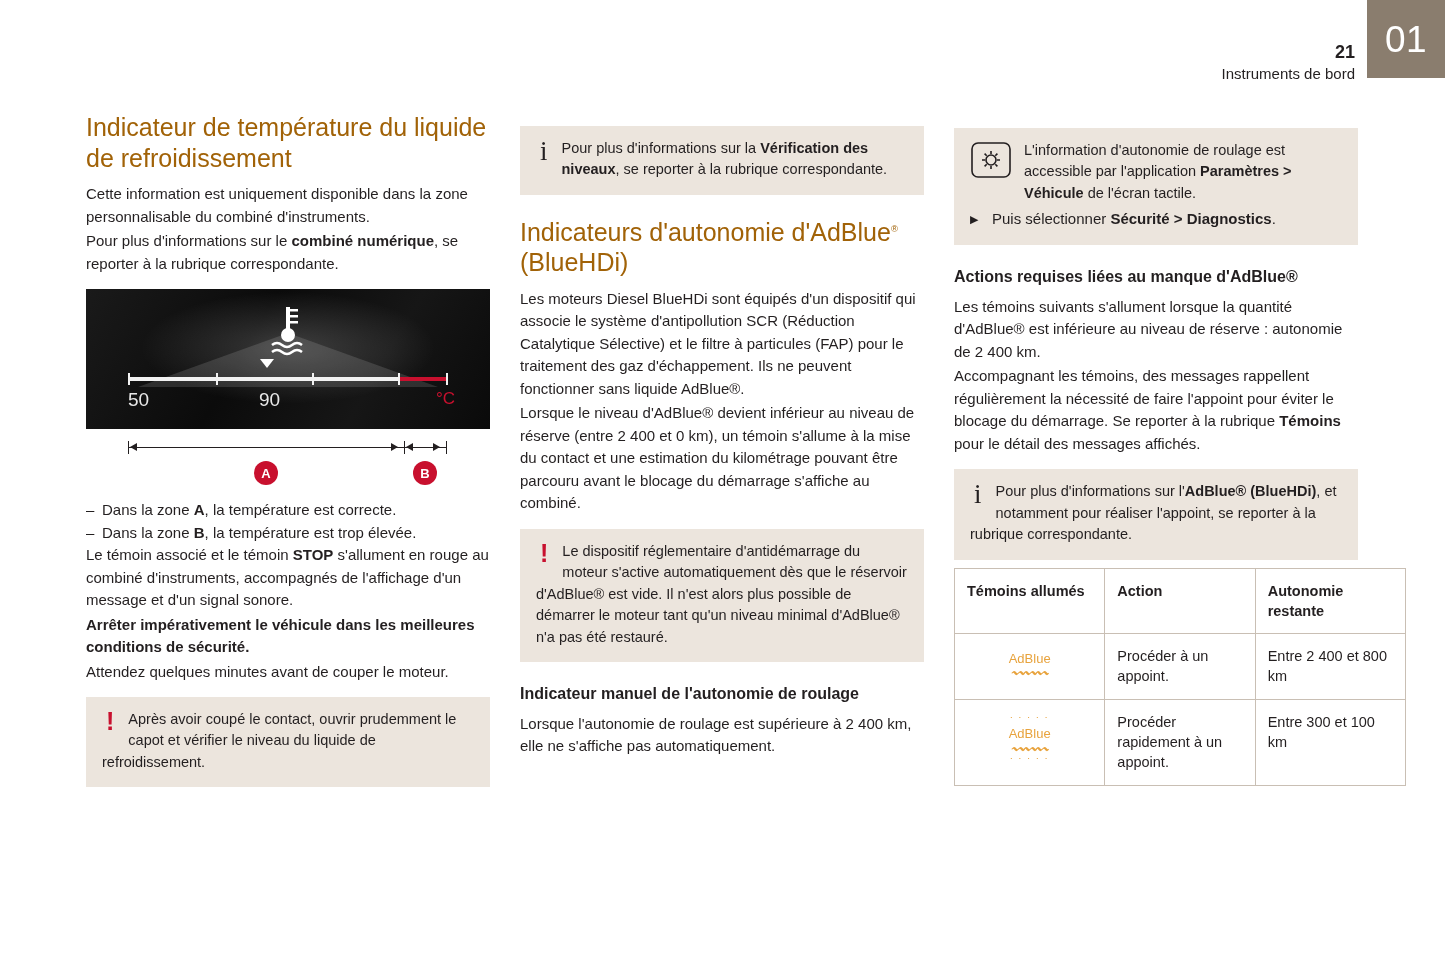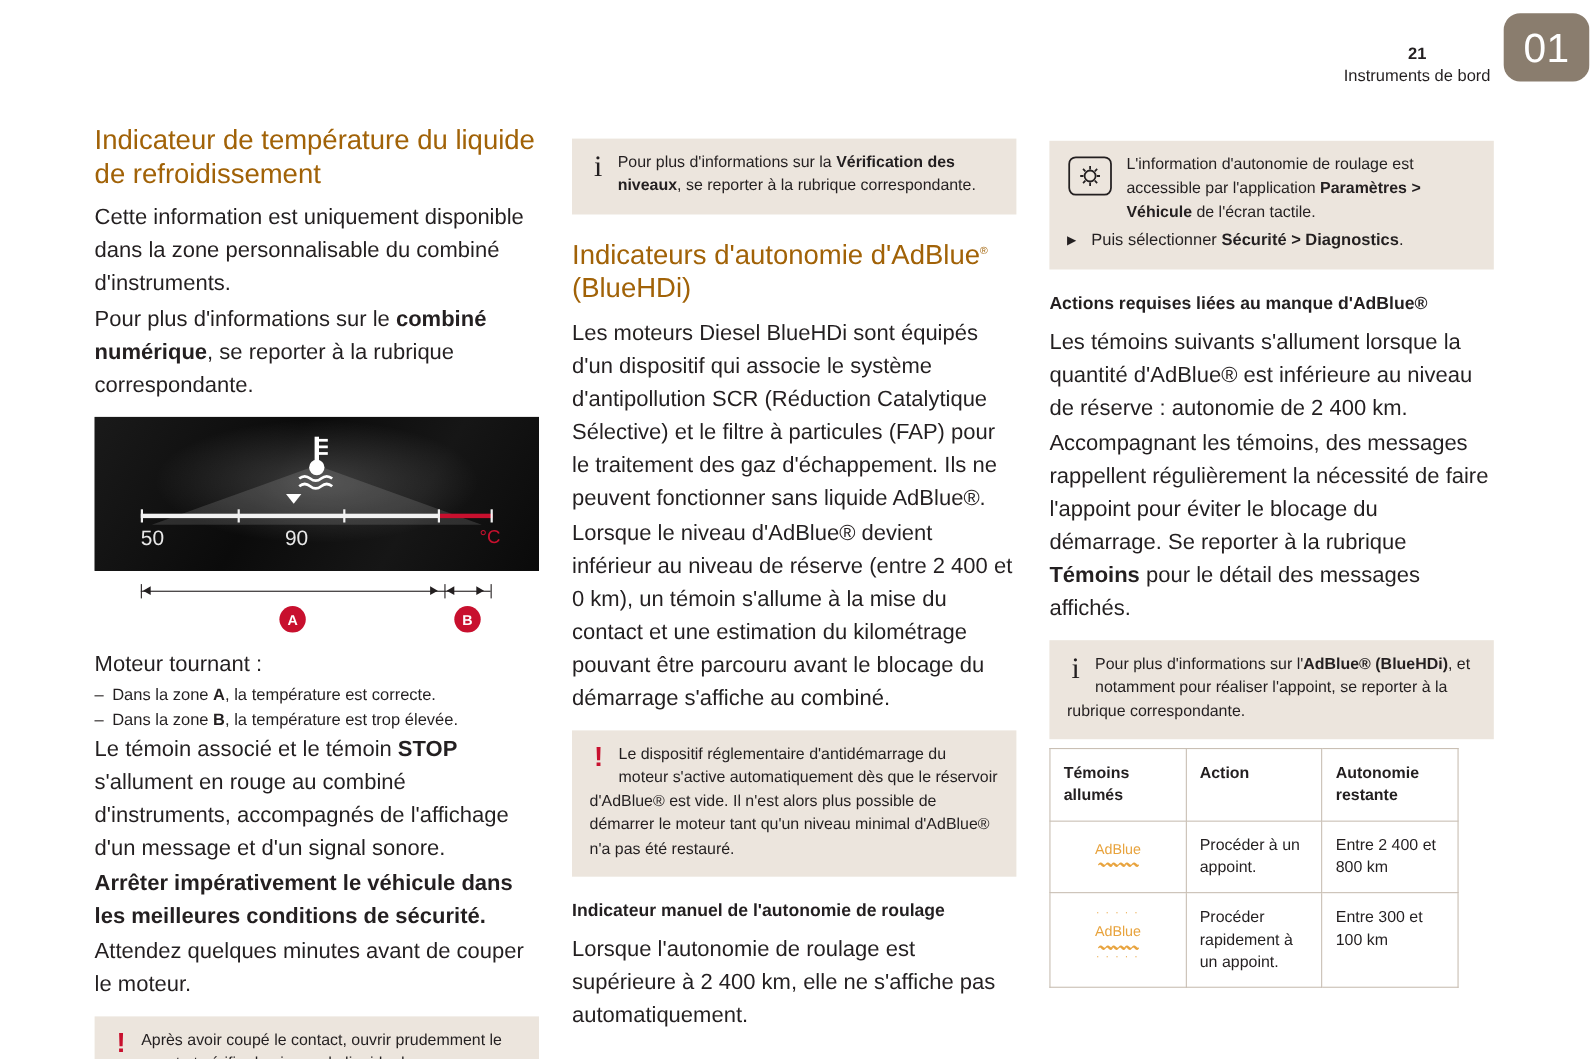"21" .page-num { font-size: 15px -> 18px; text-align: center -> none }
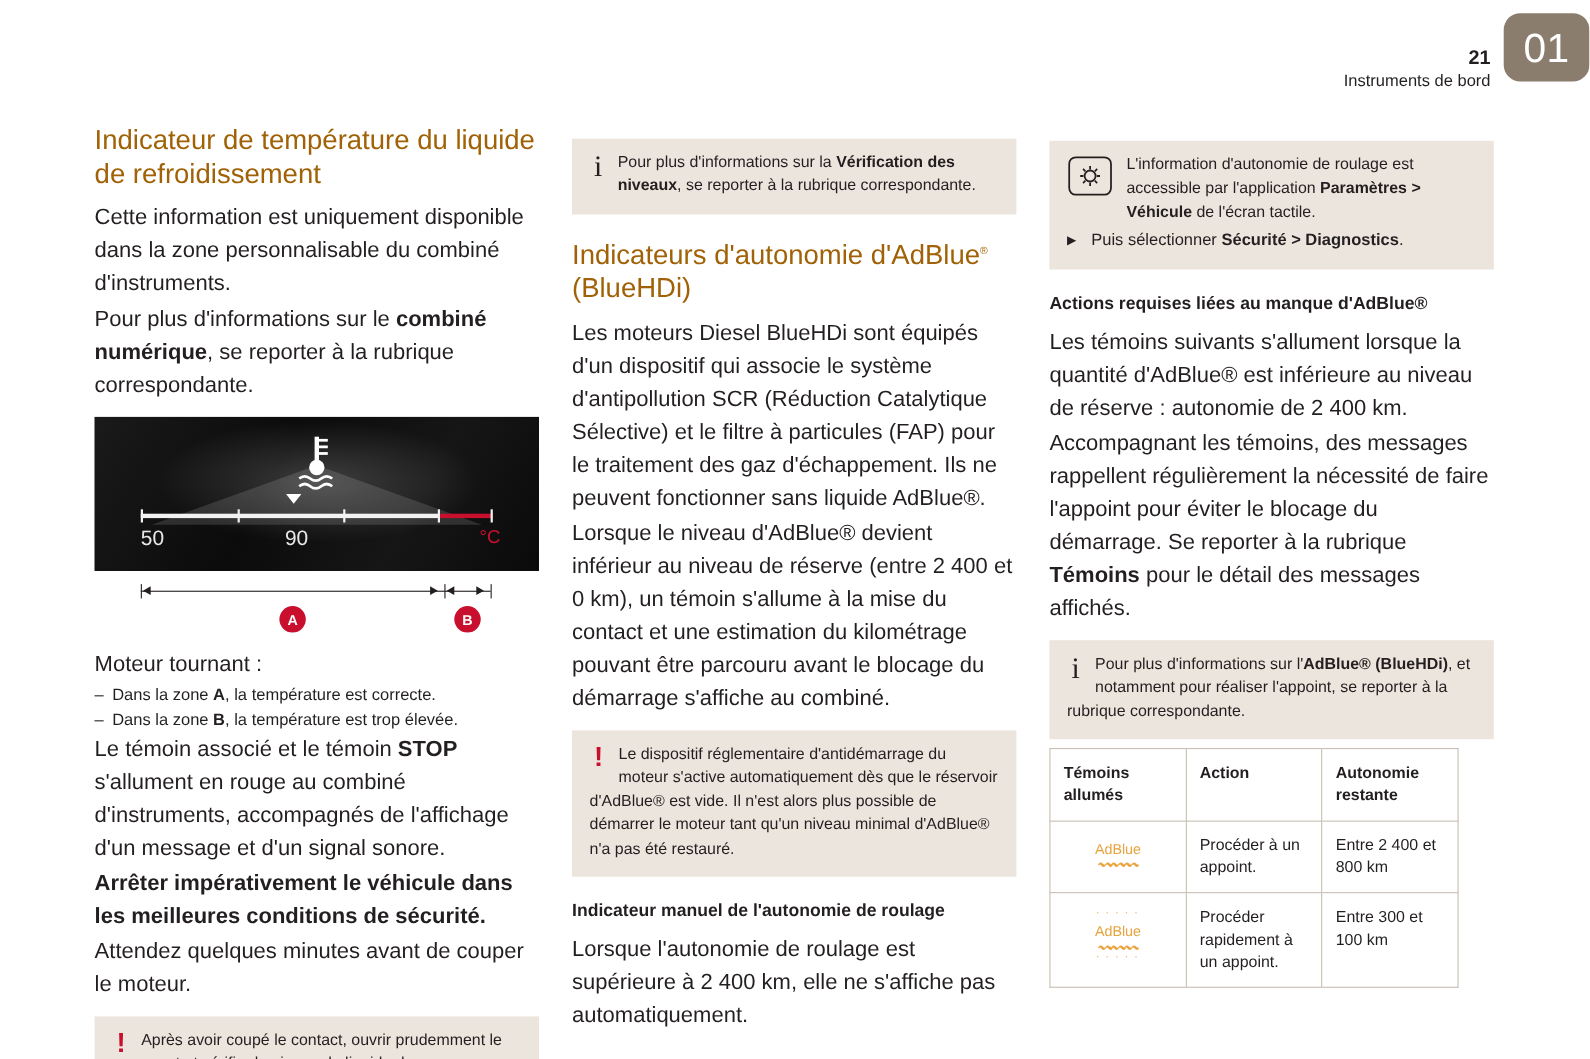"01" .chapter-tab { border-radius: 15px -> none; height: 62px -> 78px; top: 12px -> 0 }
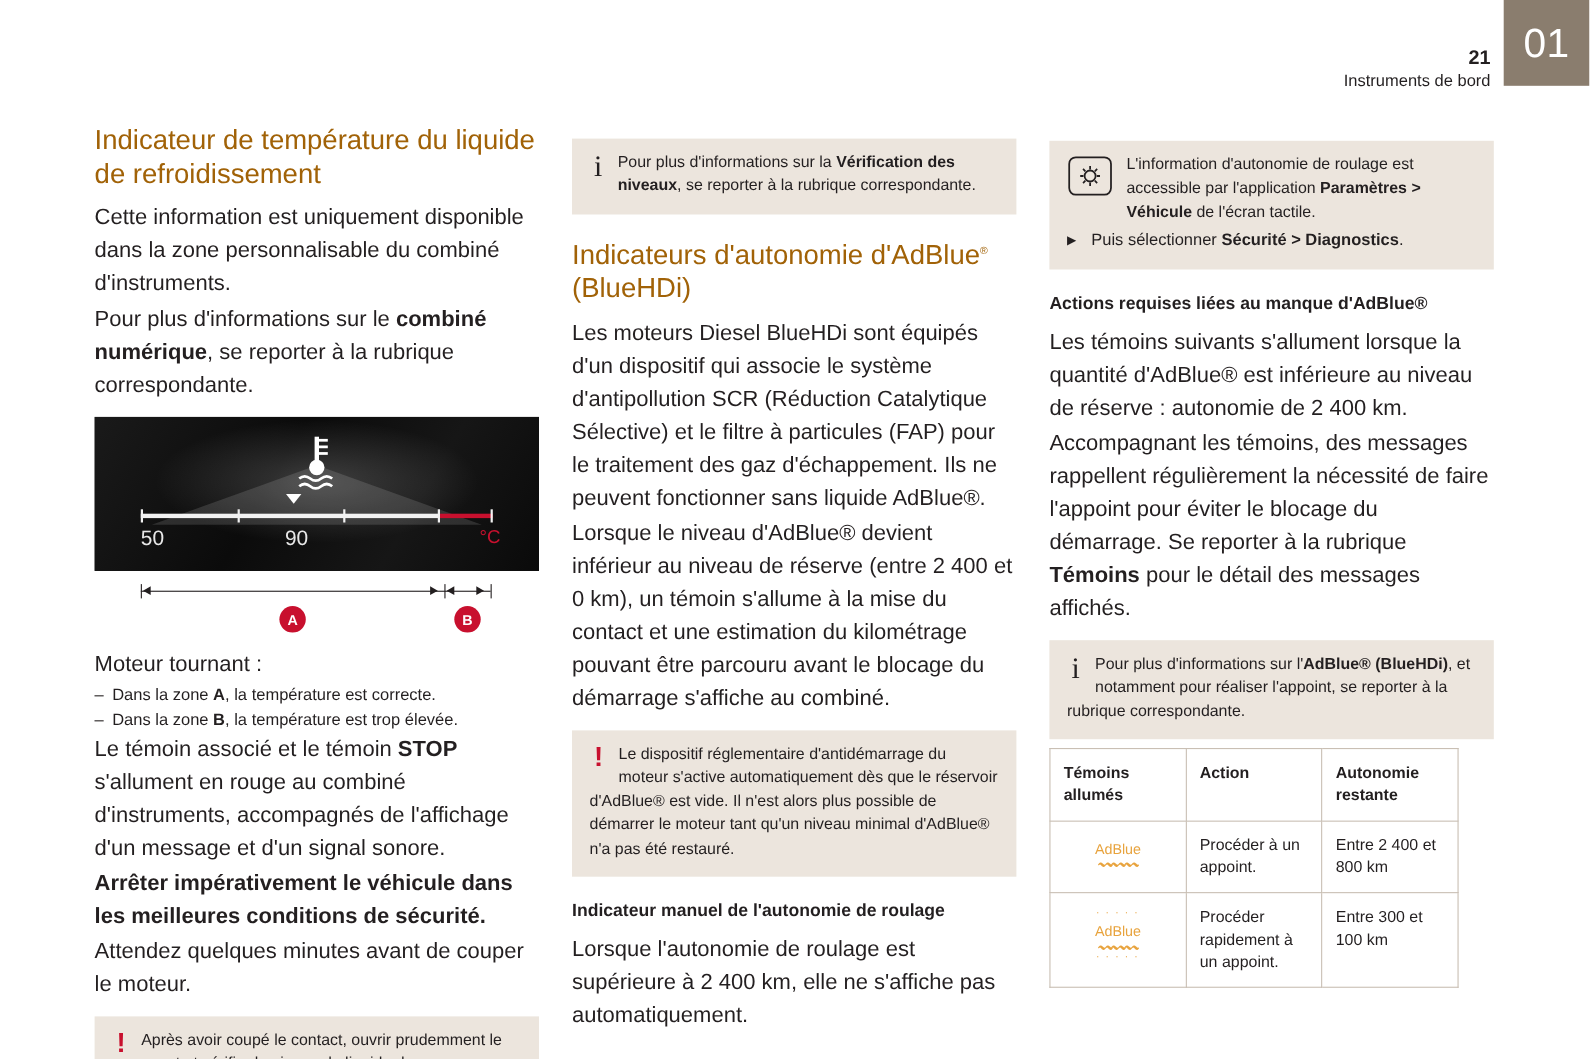"Cette information est uniquement" p { font-size: 20px -> 15px }
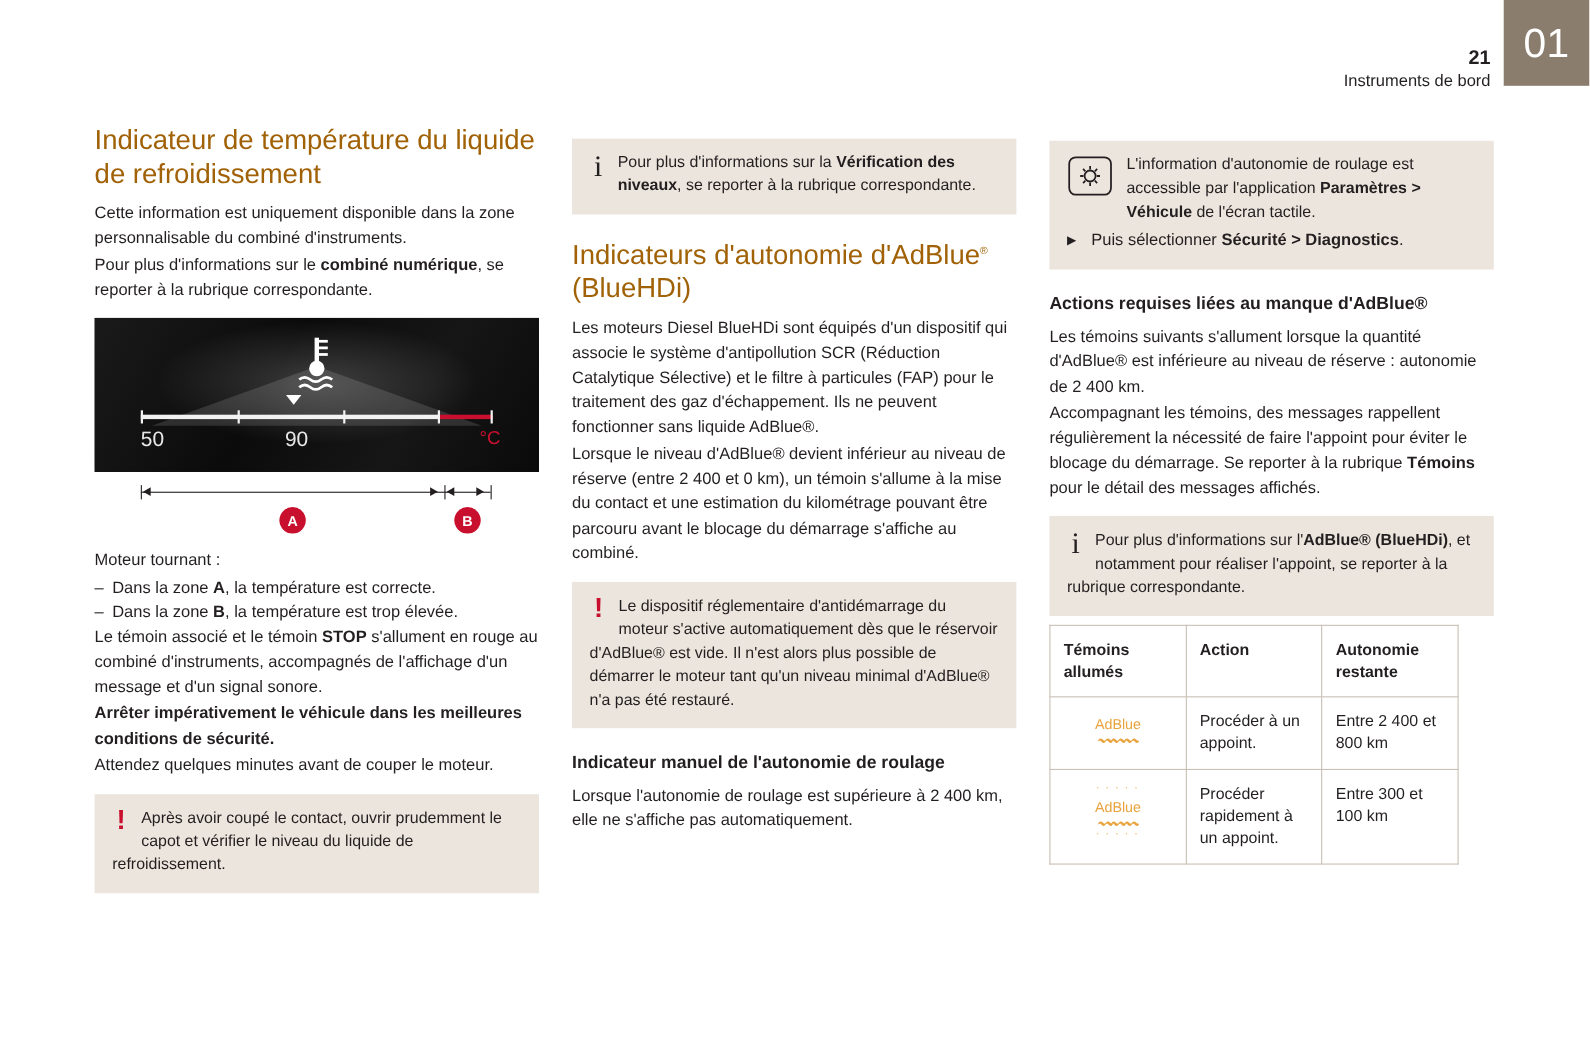"Moteur tournant :" p { html: <p>Moteur tournant :</p> -> none }
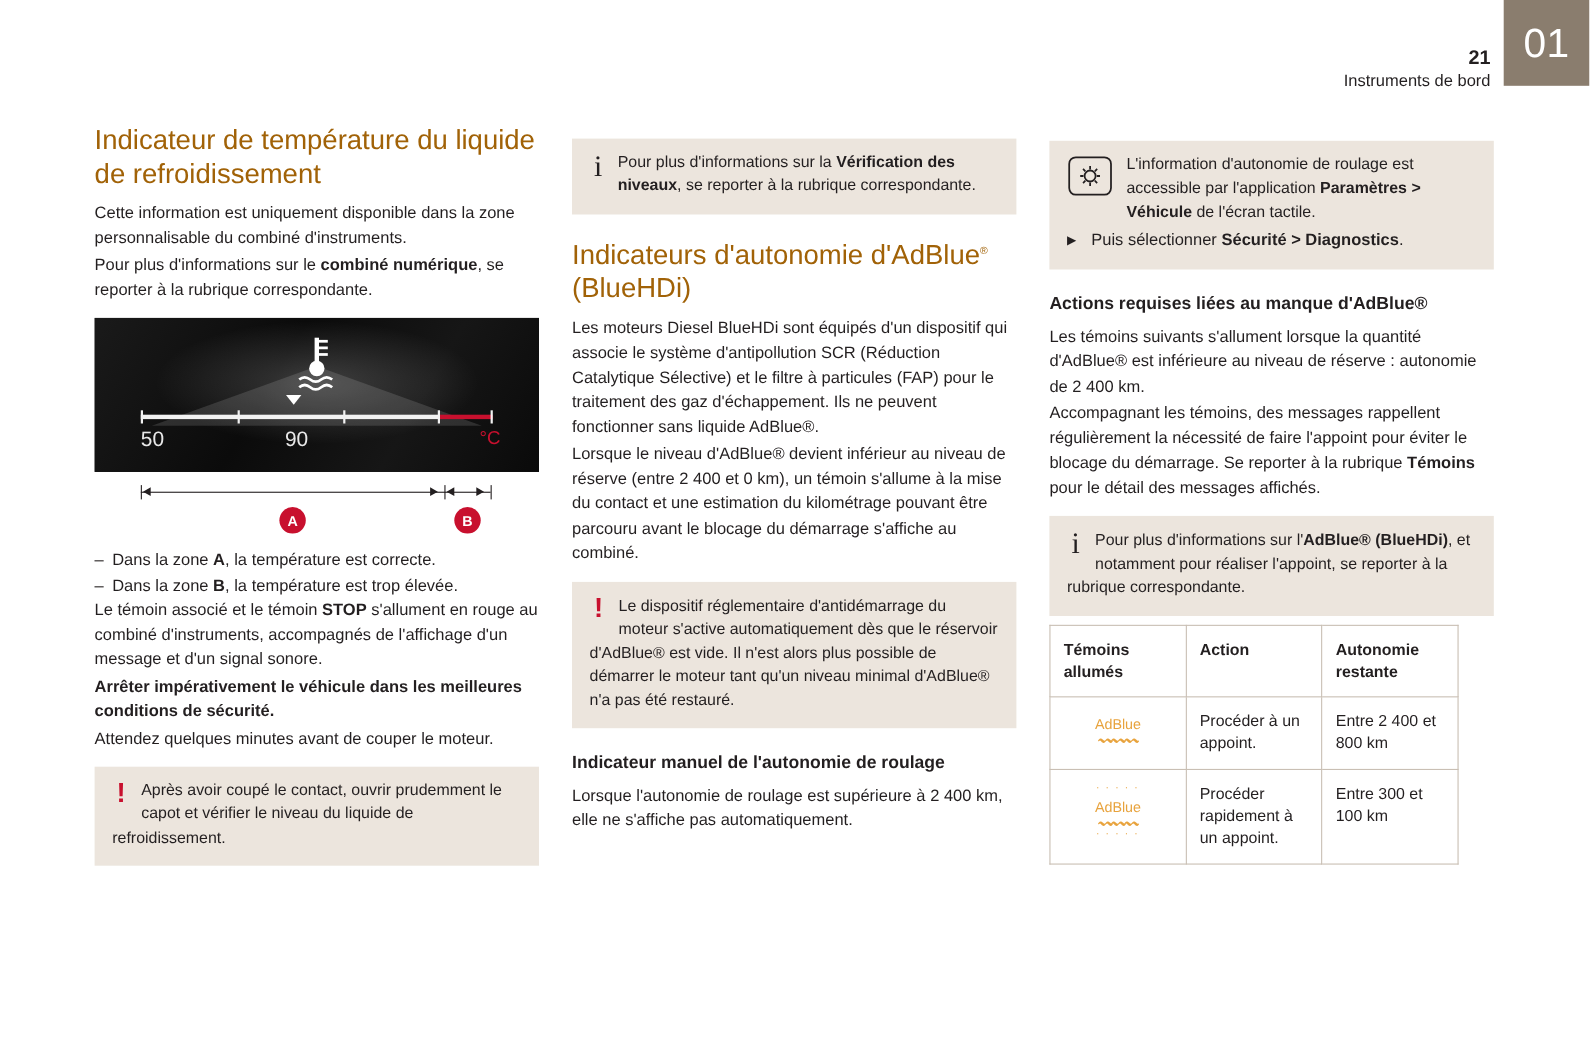"Témoins allumés" table.temoins { width: 372px -> 452px }
